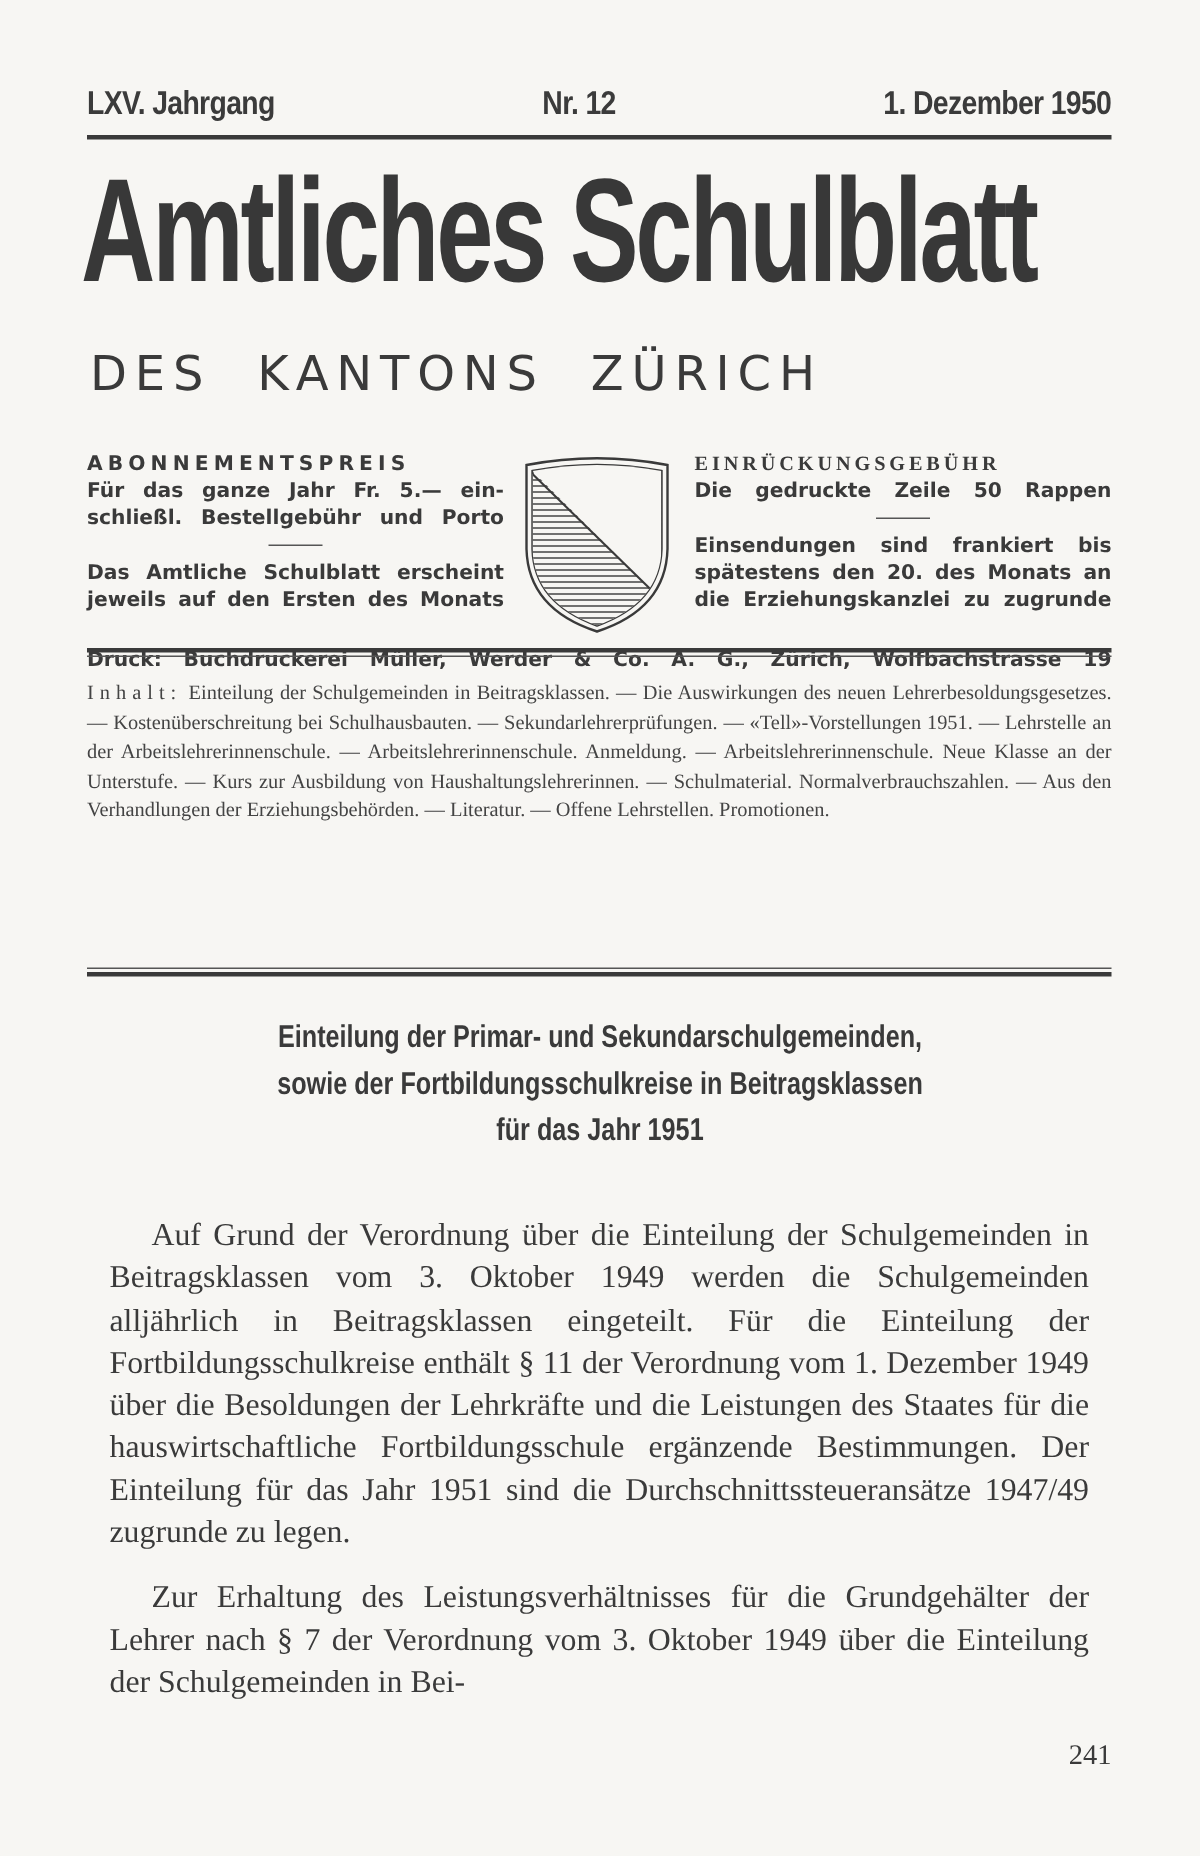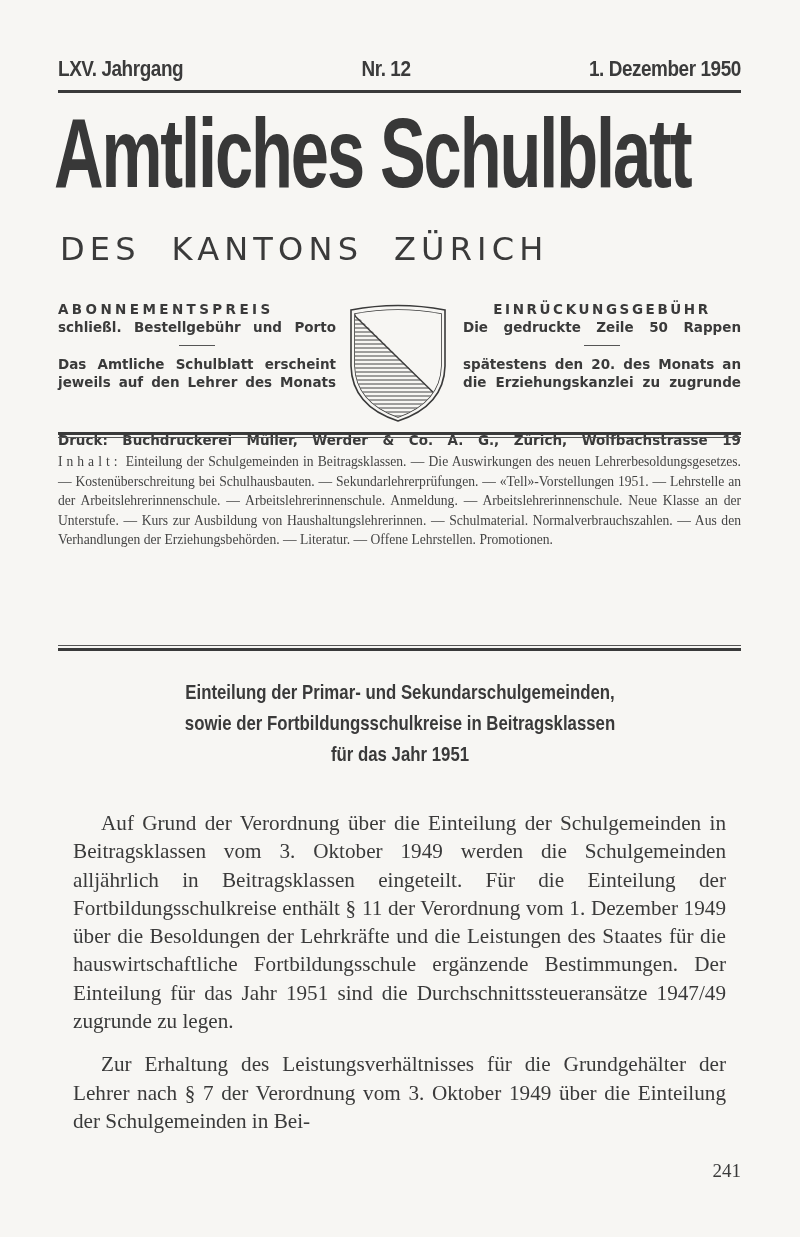"EINRÜCKUNGSGEBÜHR" .col-right .spaced-head { font-family: none -> Liberation Serif, serif; text-align: center -> left }
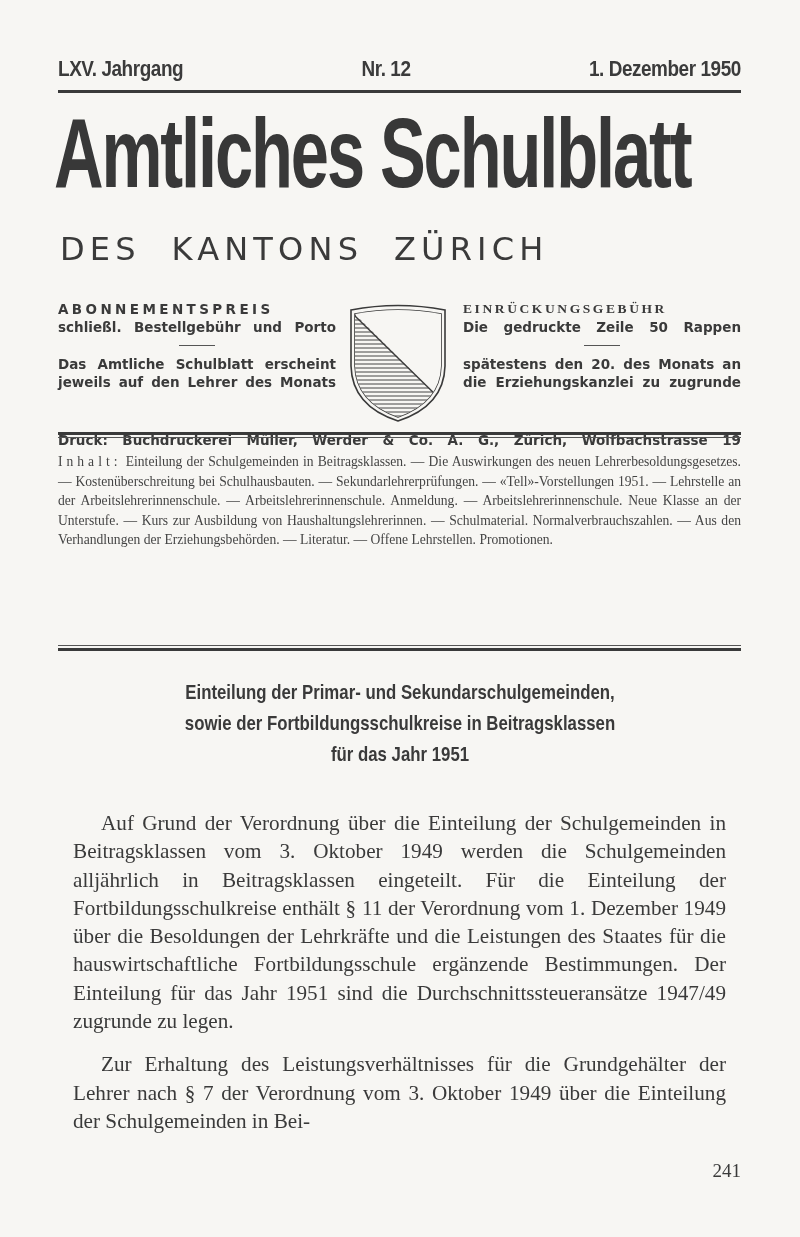"Für das ganze Jahr Fr." div.just { html: none -> <div>Für das ganze Jahr Fr. 5.— ein-</div> }
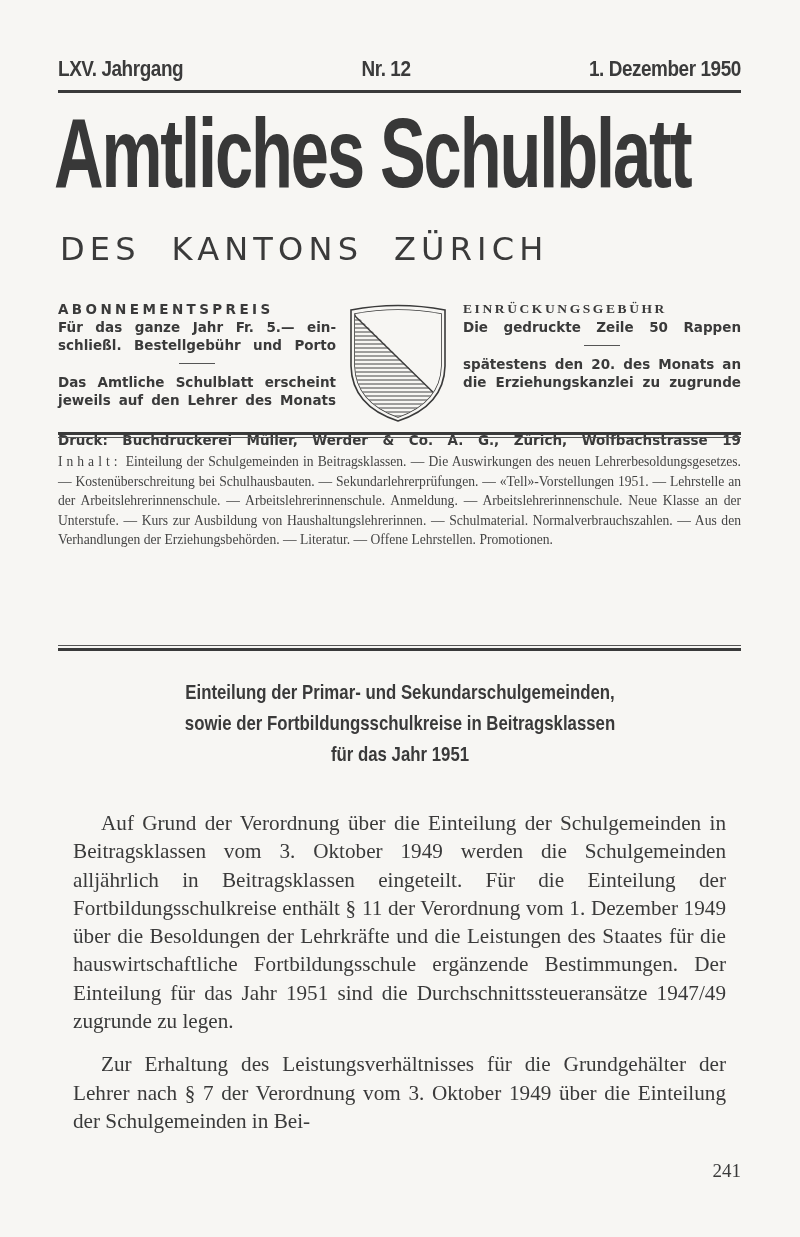"Einsendungen sind frankiert bis" div.just { html: none -> <div>Einsendungen sind frankiert bis</div> }
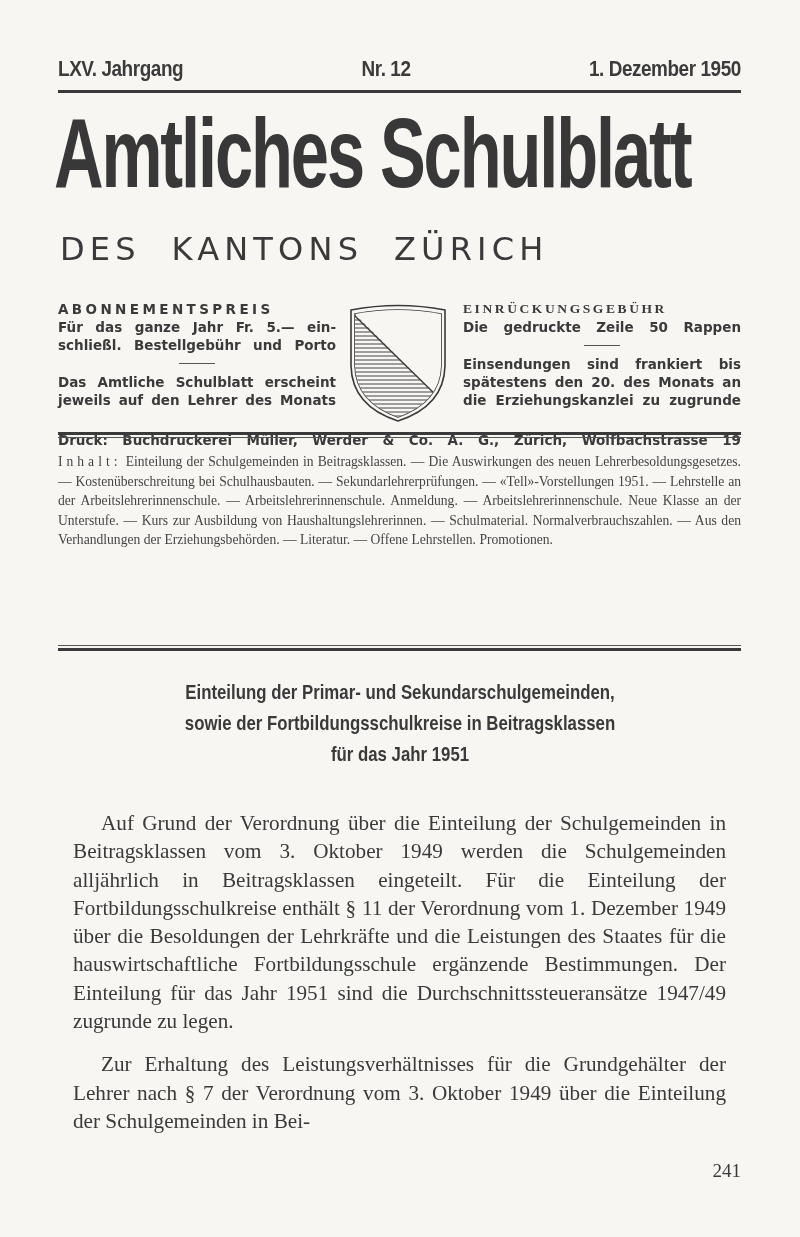"jeweils auf den Lehrer des" div.just { text: Lehrer -> Ersten }
